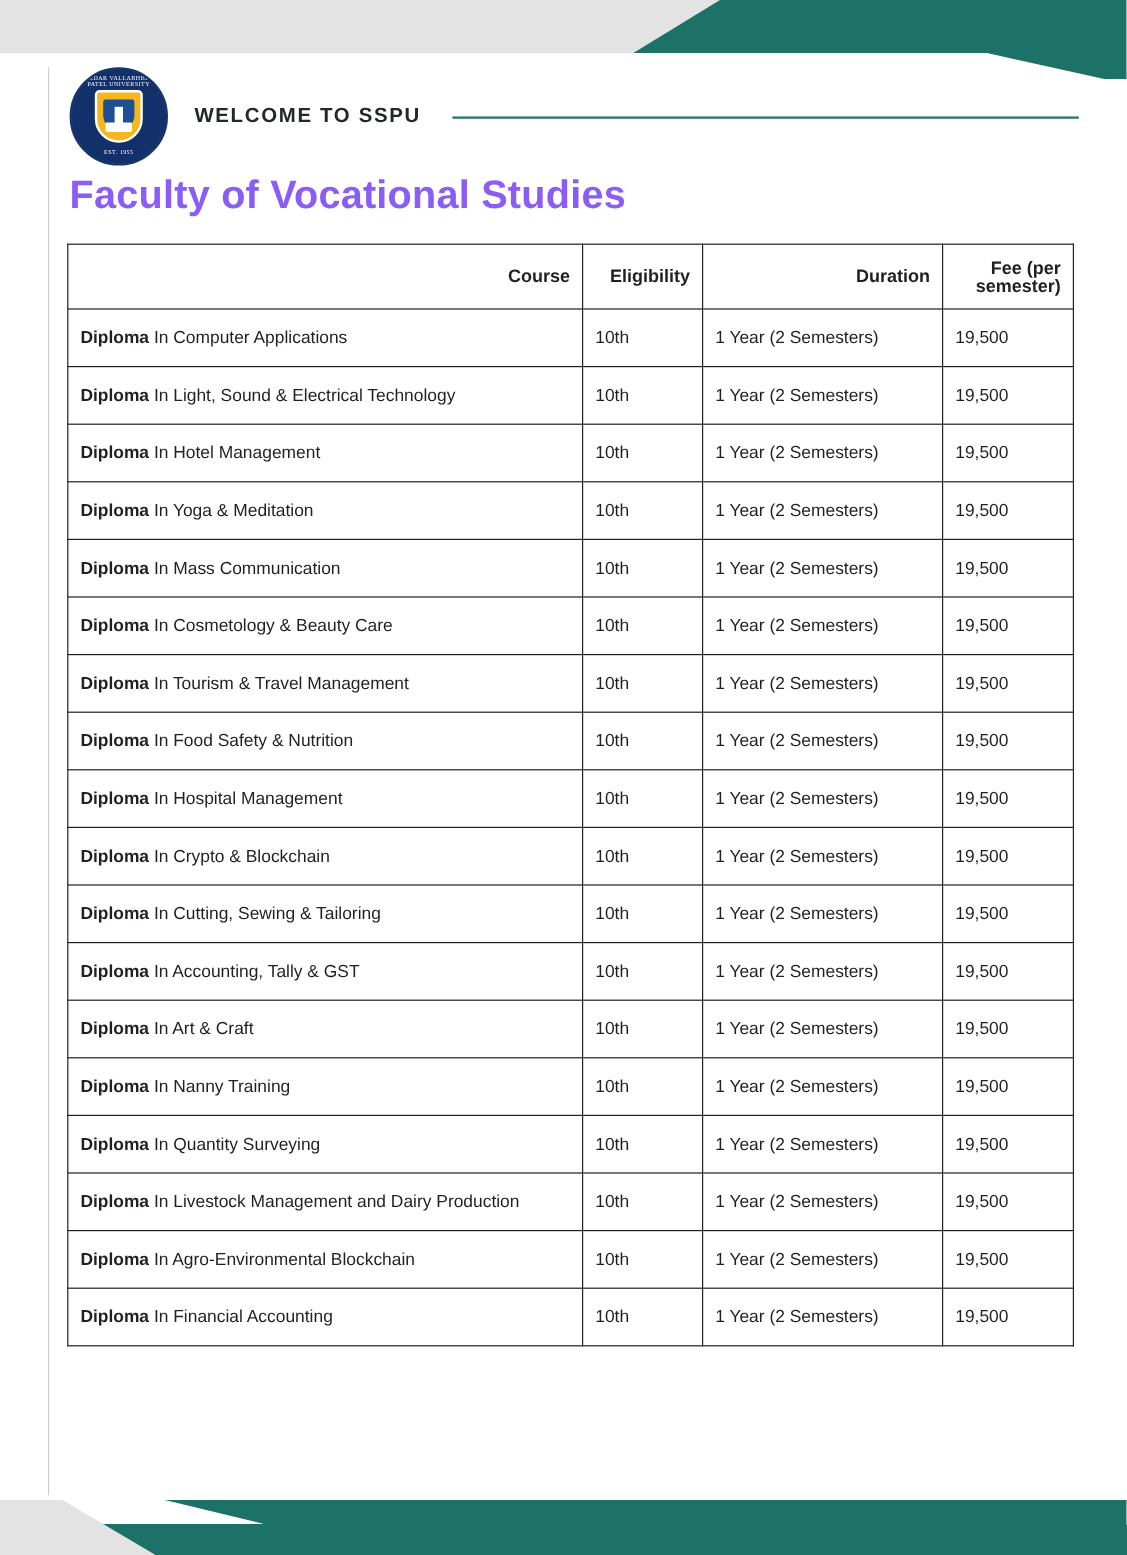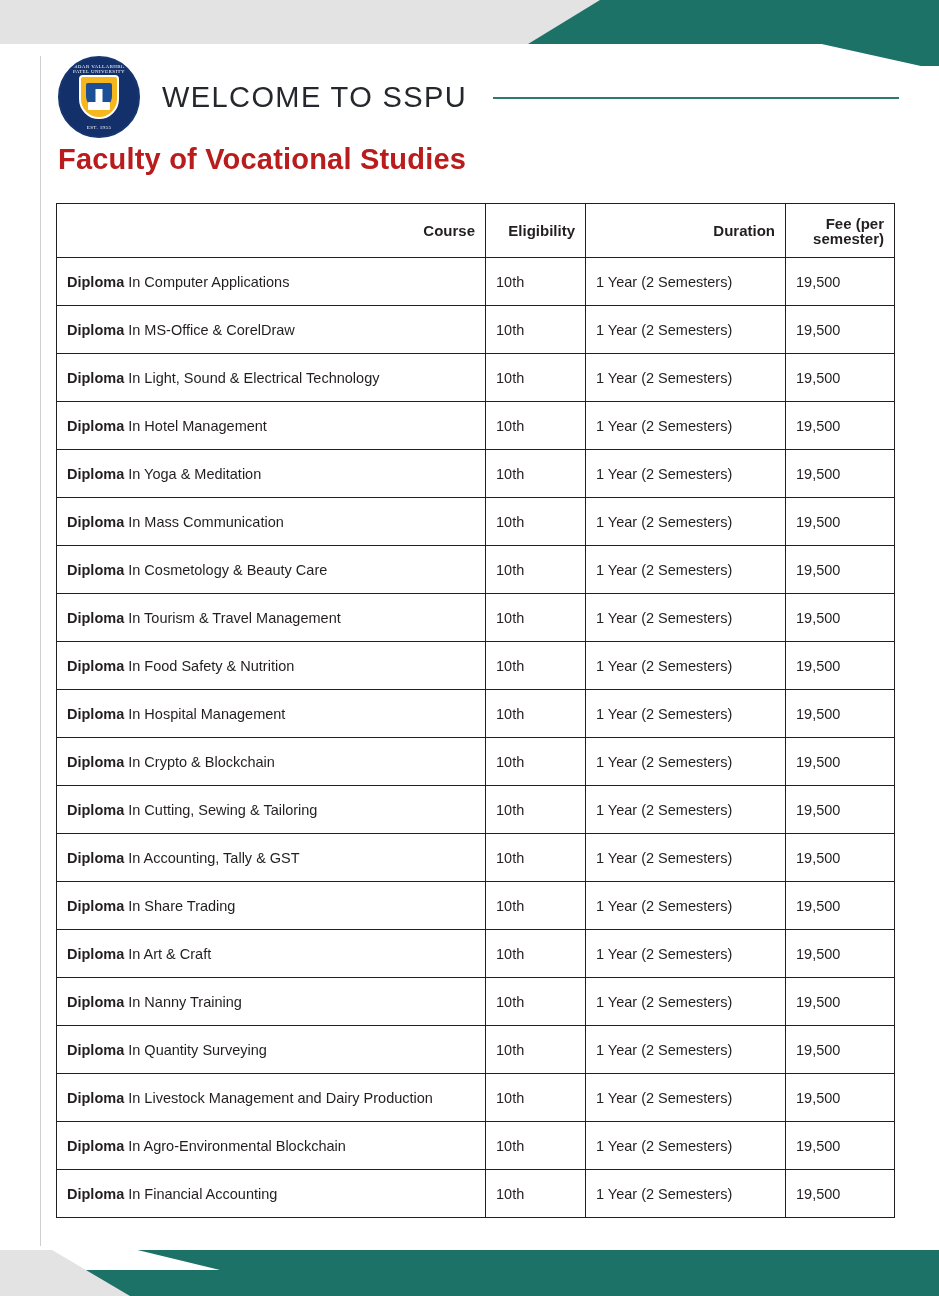"WELCOME TO SSPU" .welcome { font-size: 29px -> 17px; font-weight: normal -> bold }
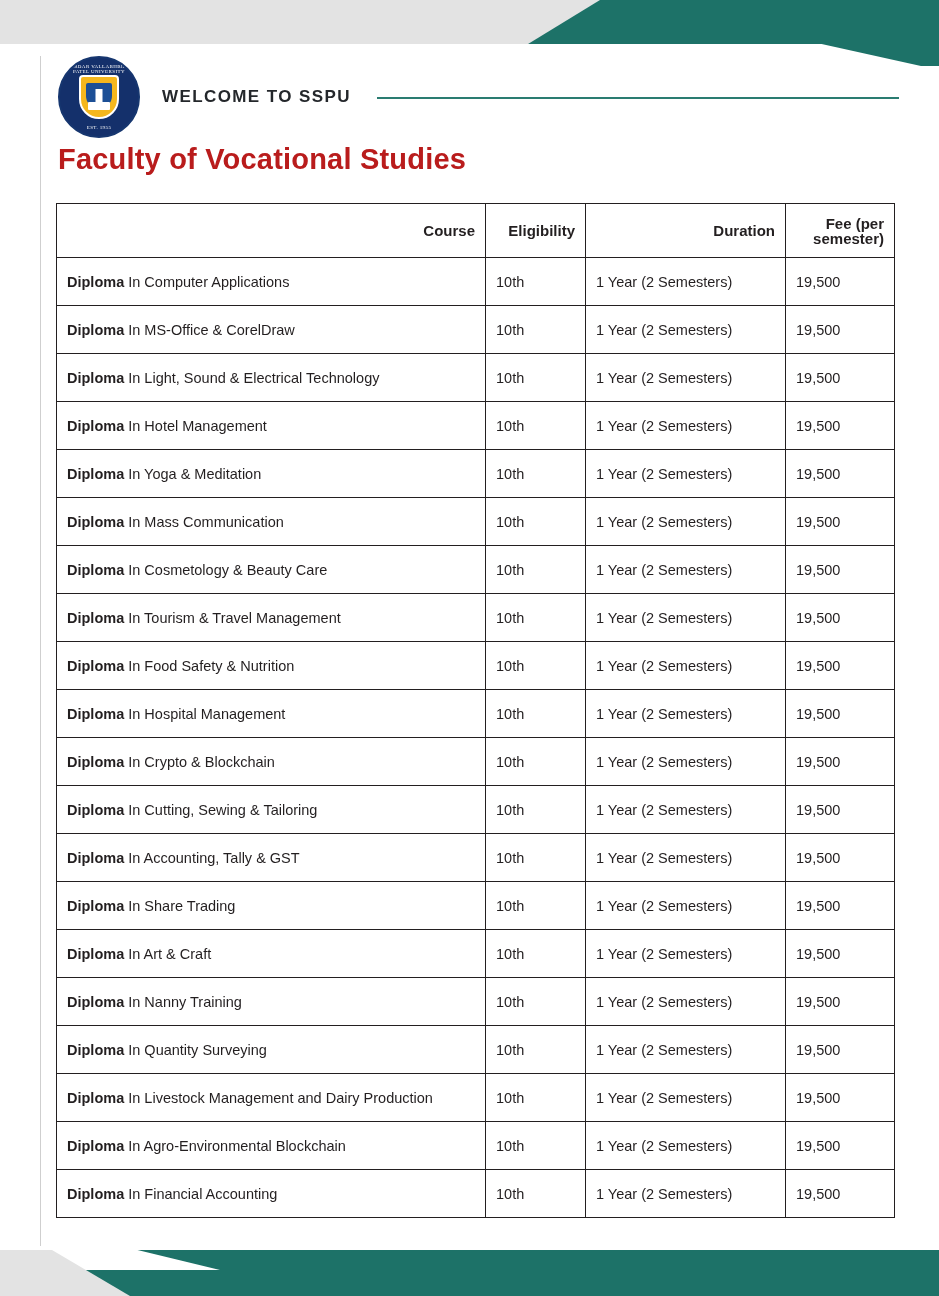"Faculty of Vocational Studies" .faculty-title { color: #b91c1c -> #8b5cf6; font-size: 29px -> 33px }
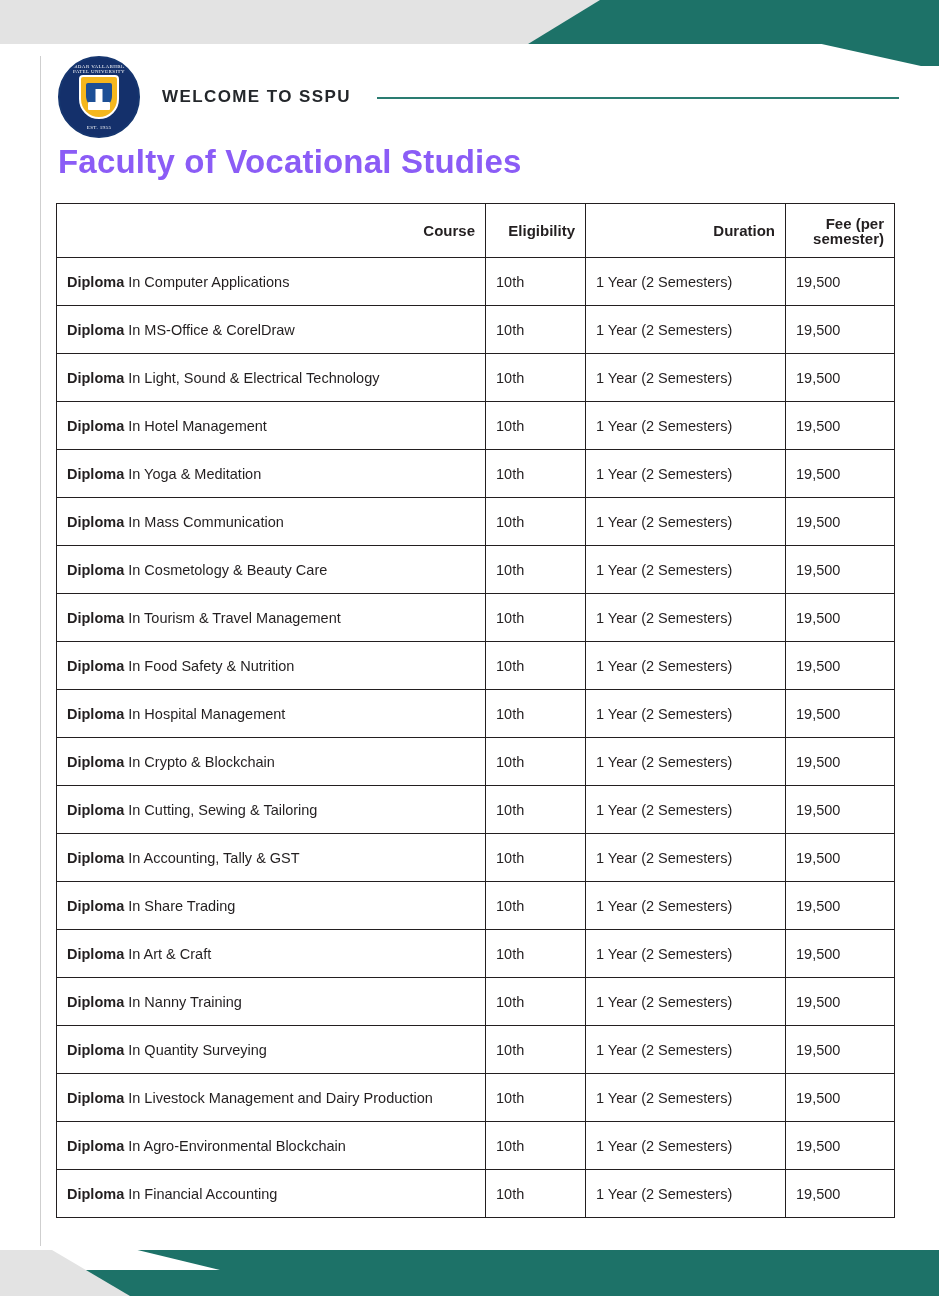"Diploma In MS-Office & CorelDraw" tr { html: <tr> <td><span>Diploma</span><span> In MS-Office &amp; CorelDraw</span></td> <td>10th</td> <td>1 Year (2 Semesters)</td> <td>19,500</td> </tr> -> none }
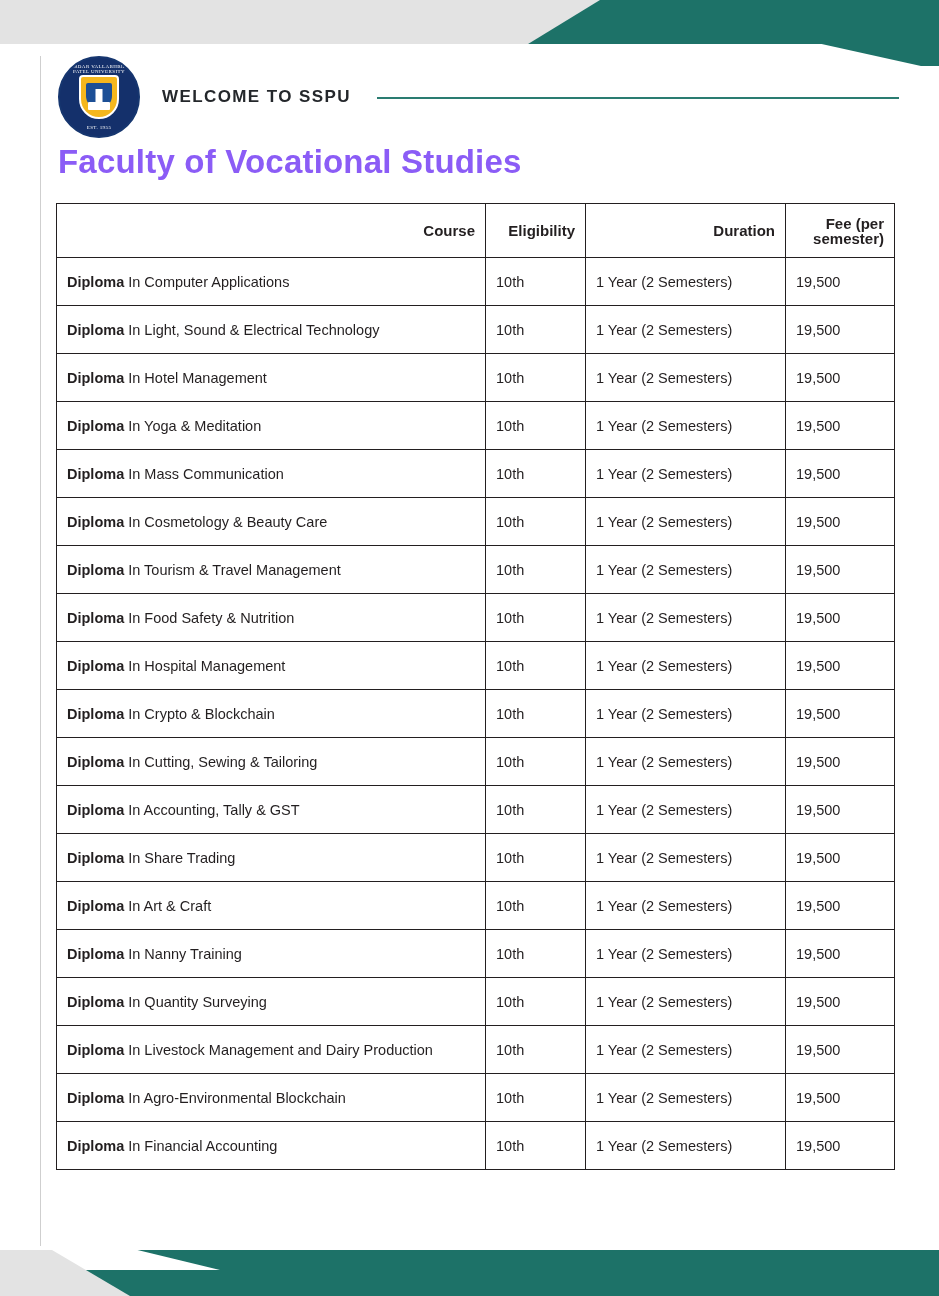"Diploma In Share Trading" tr { html: <tr> <td><span>Diploma</span><span> In Share Trading</span></td> <td>10th</td> <td>1 Year (2 Semesters)</td> <td>19,500</td> </tr> -> none }
